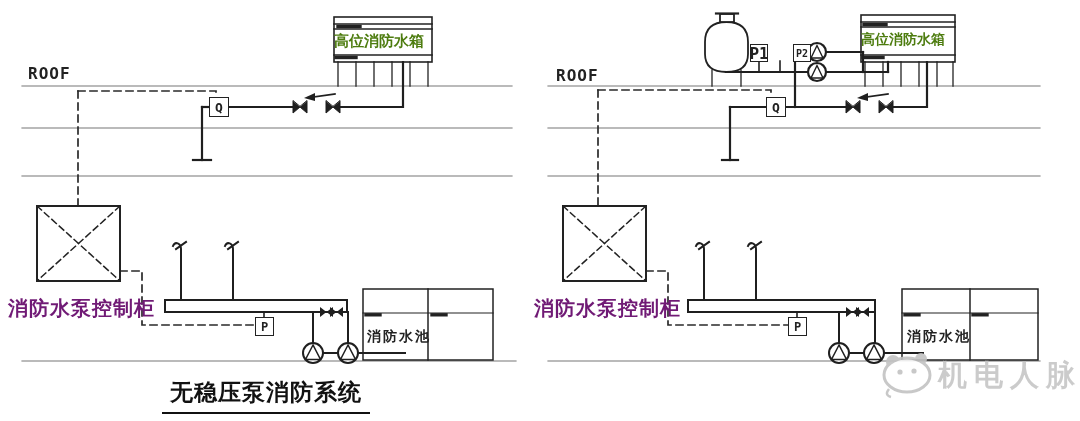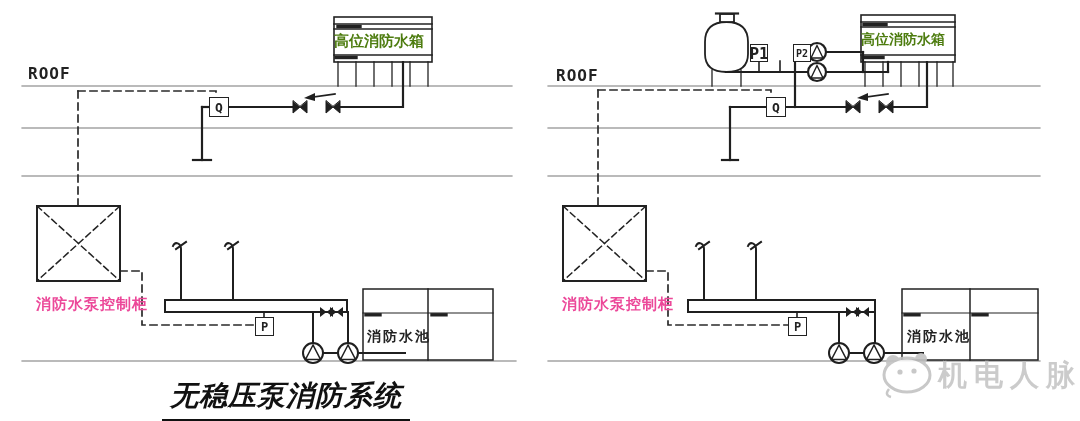"消防水泵控制柜" .cablbl { color: #ec4899 -> #701a75; font-size: 15px -> 20px }
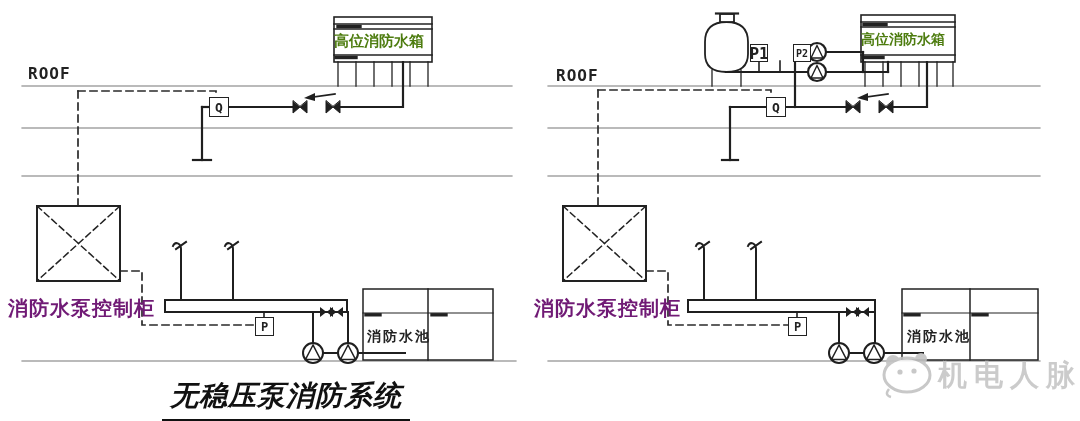"无稳压泵消防系统" .caption { font-size: 28px -> 23px; font-style: italic -> none }
